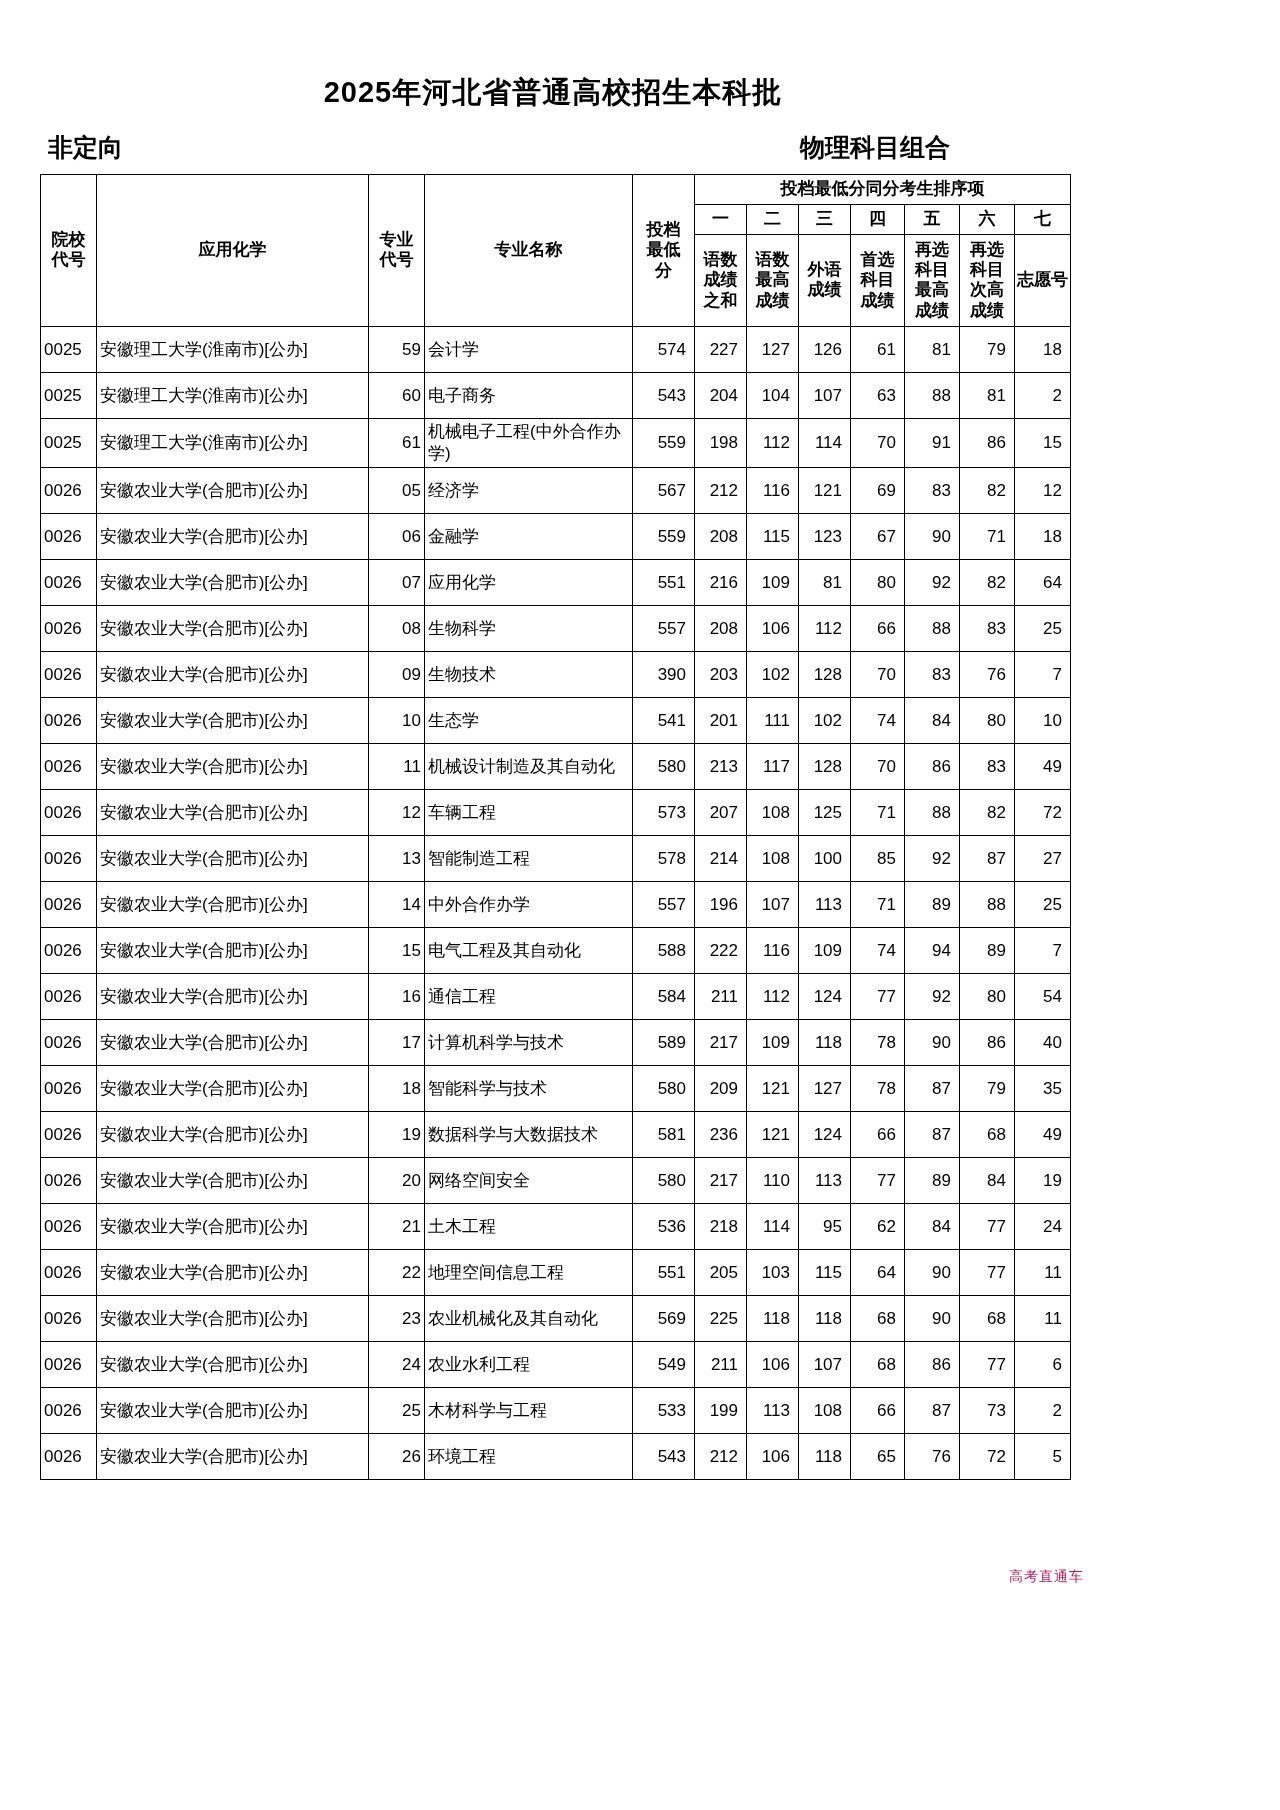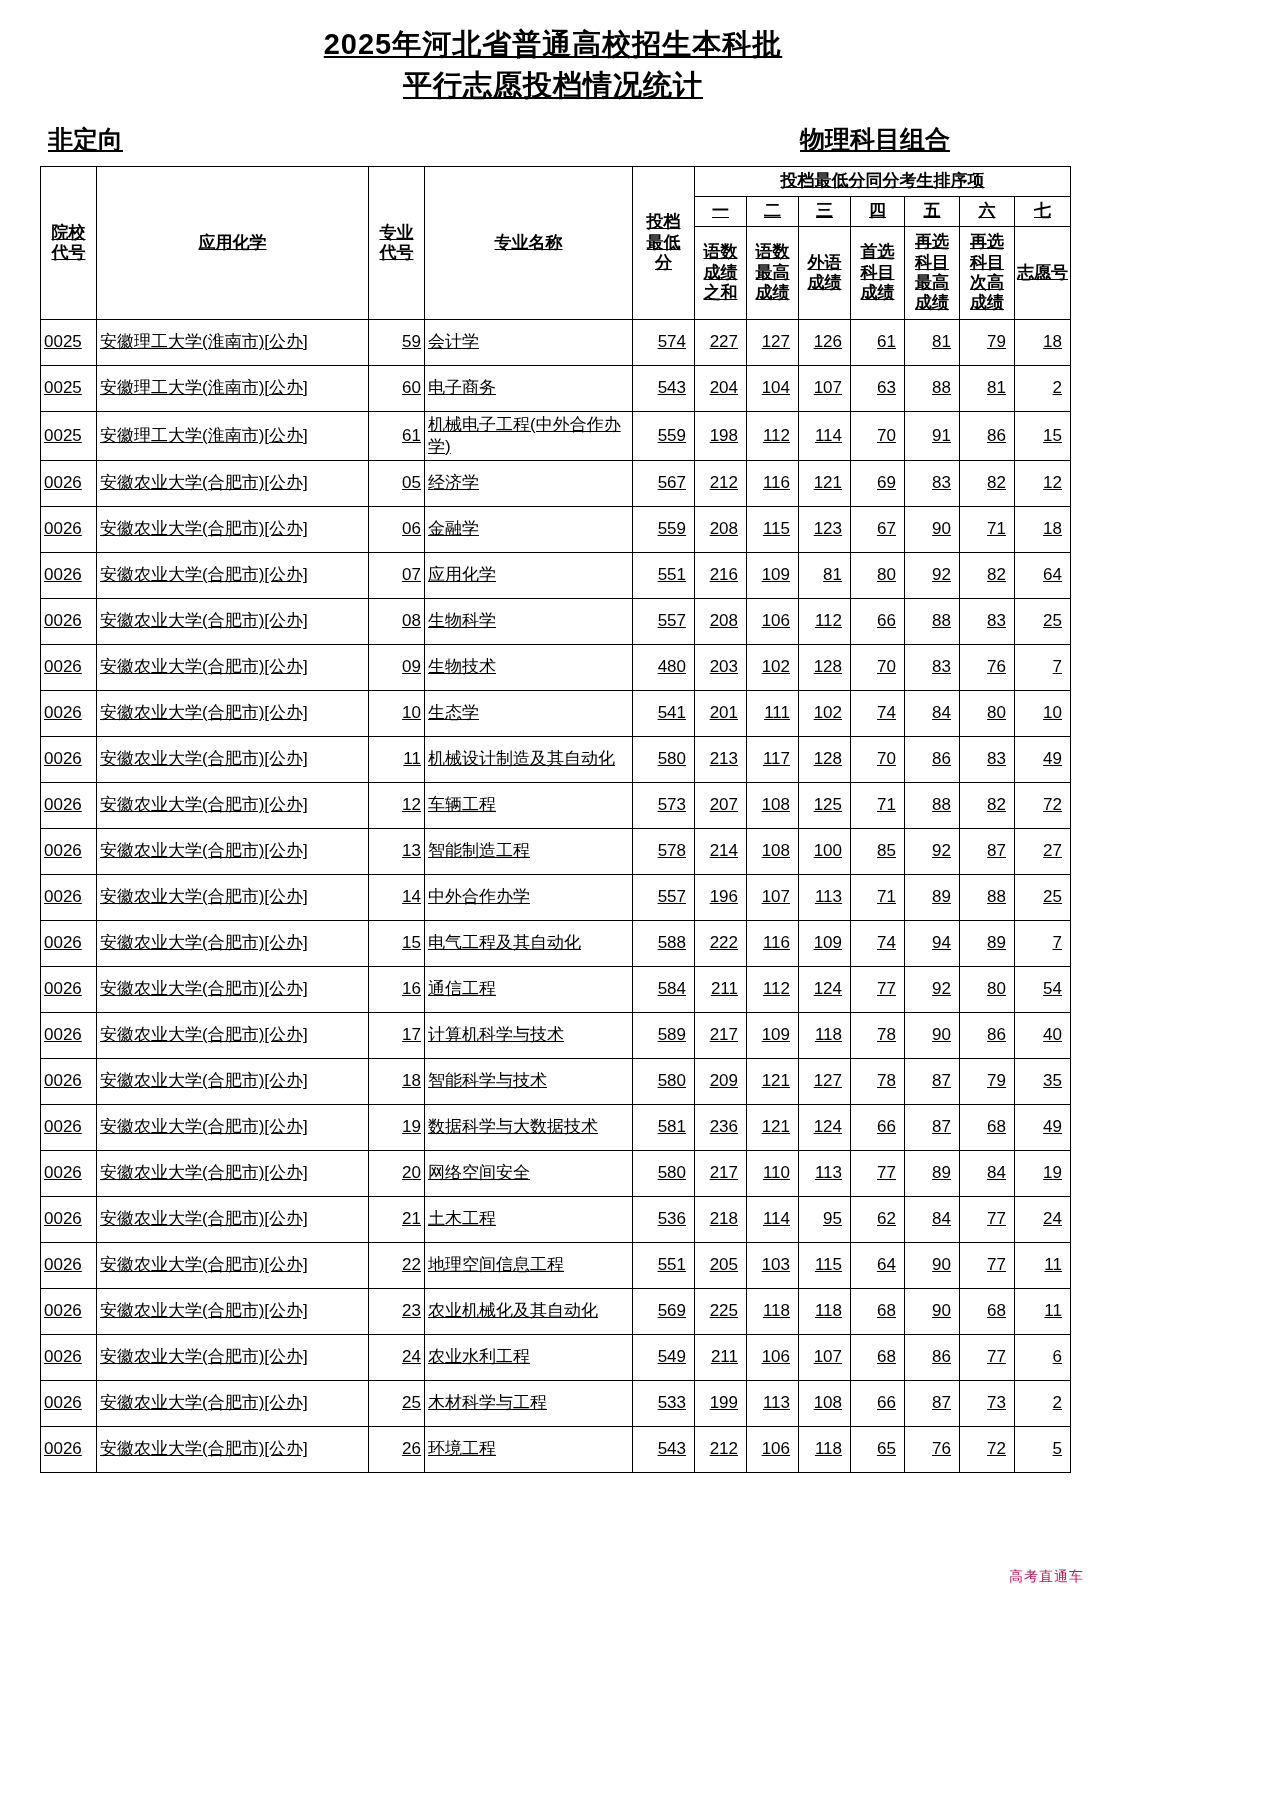"2025年河北省普通高校招生本科批" .page { padding-top: 24px -> 72px; text-decoration: underline -> none }
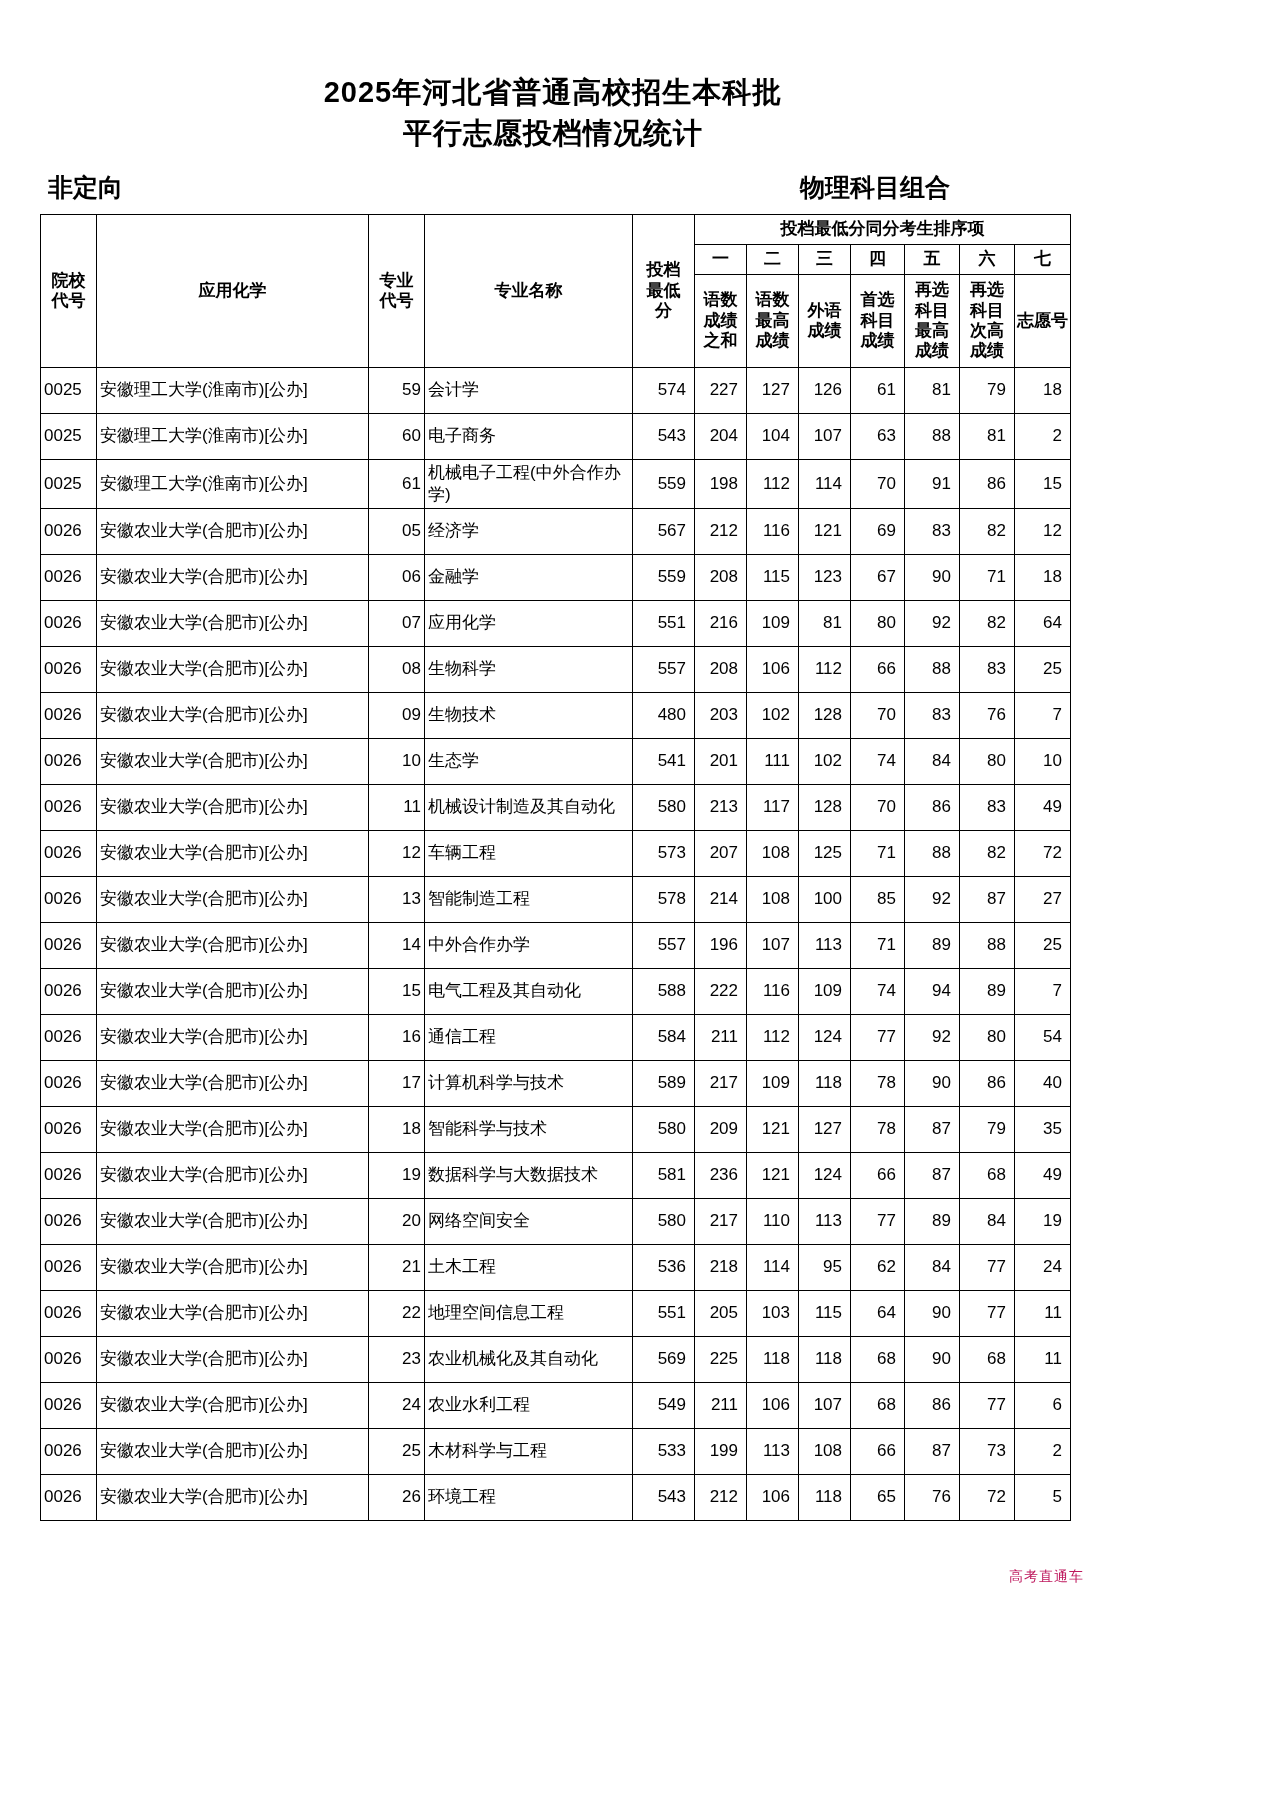"平行志愿投档情况统计" div { html: <div>平行志愿投档情况统计</div> -> none }
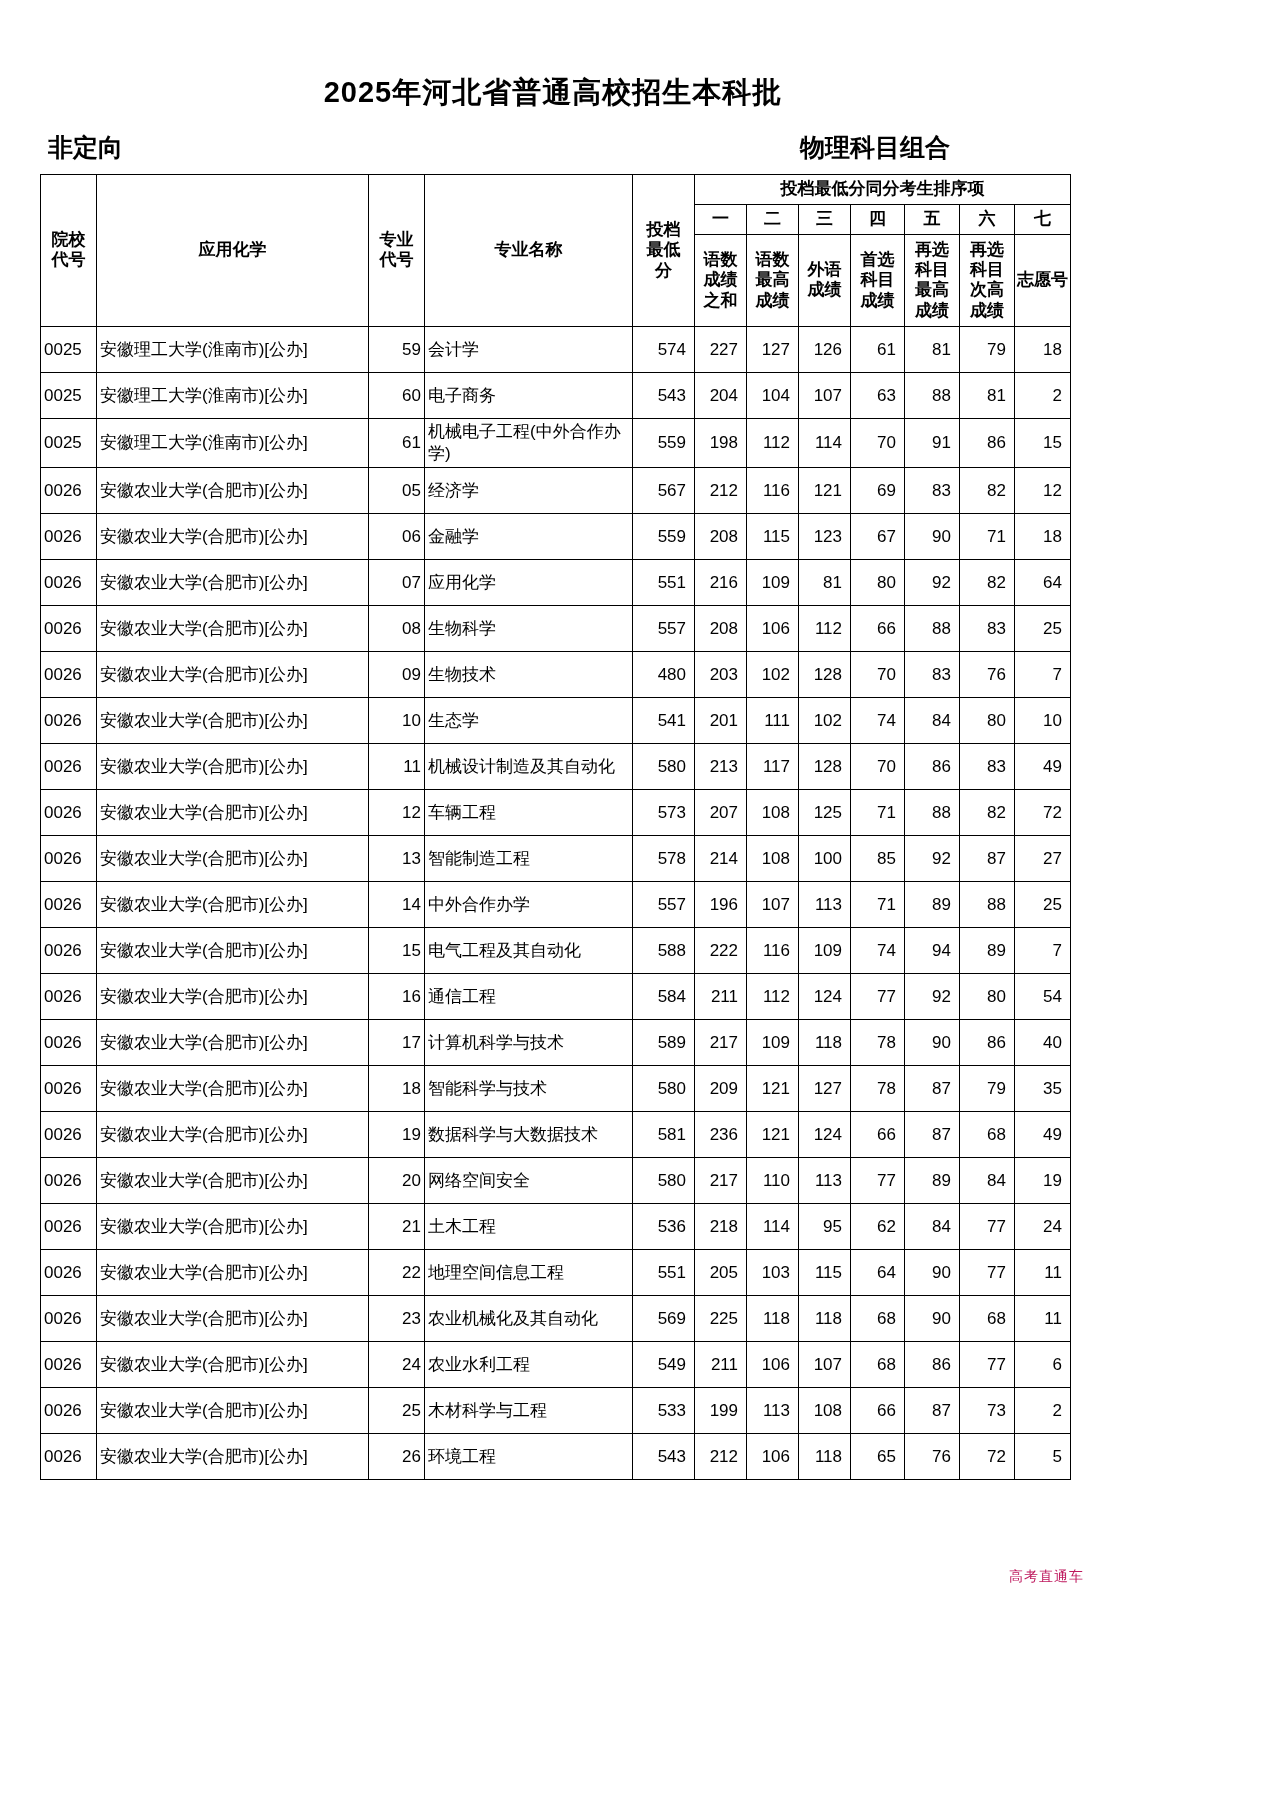"480" td.cell-num { text: 480 -> 390 }
